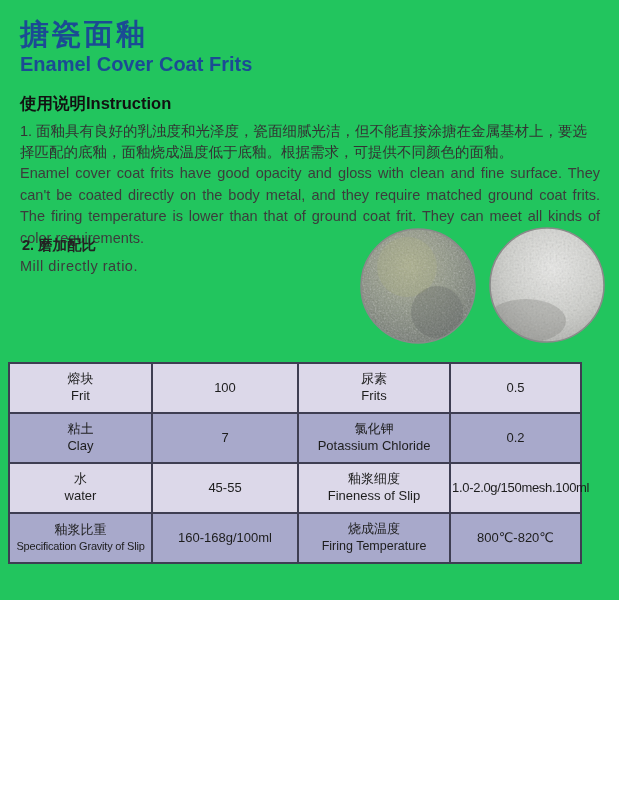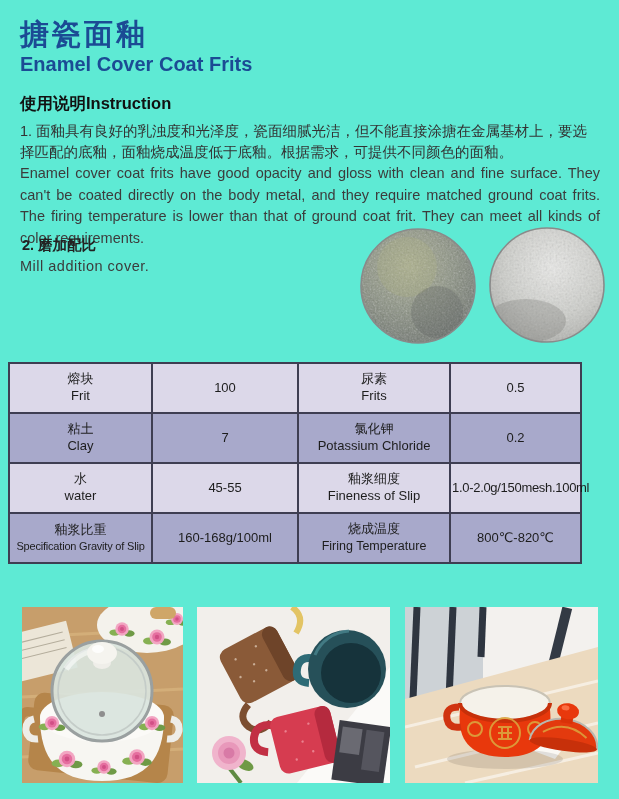"搪瓷面釉" .page { background: #5eead4 -> #22c55e; height: 799px -> 600px }
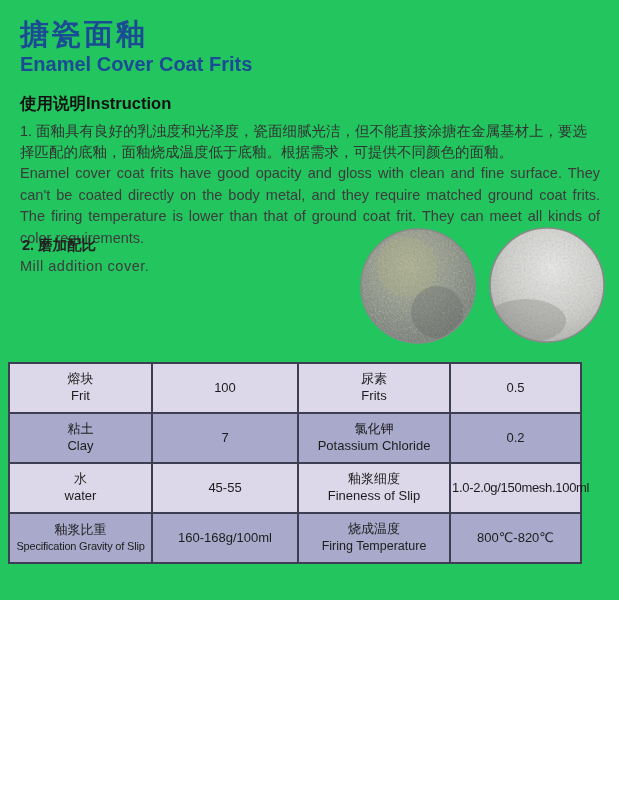"Mill addition cover." div.sec2-en { text: addition cover -> directly ratio }
